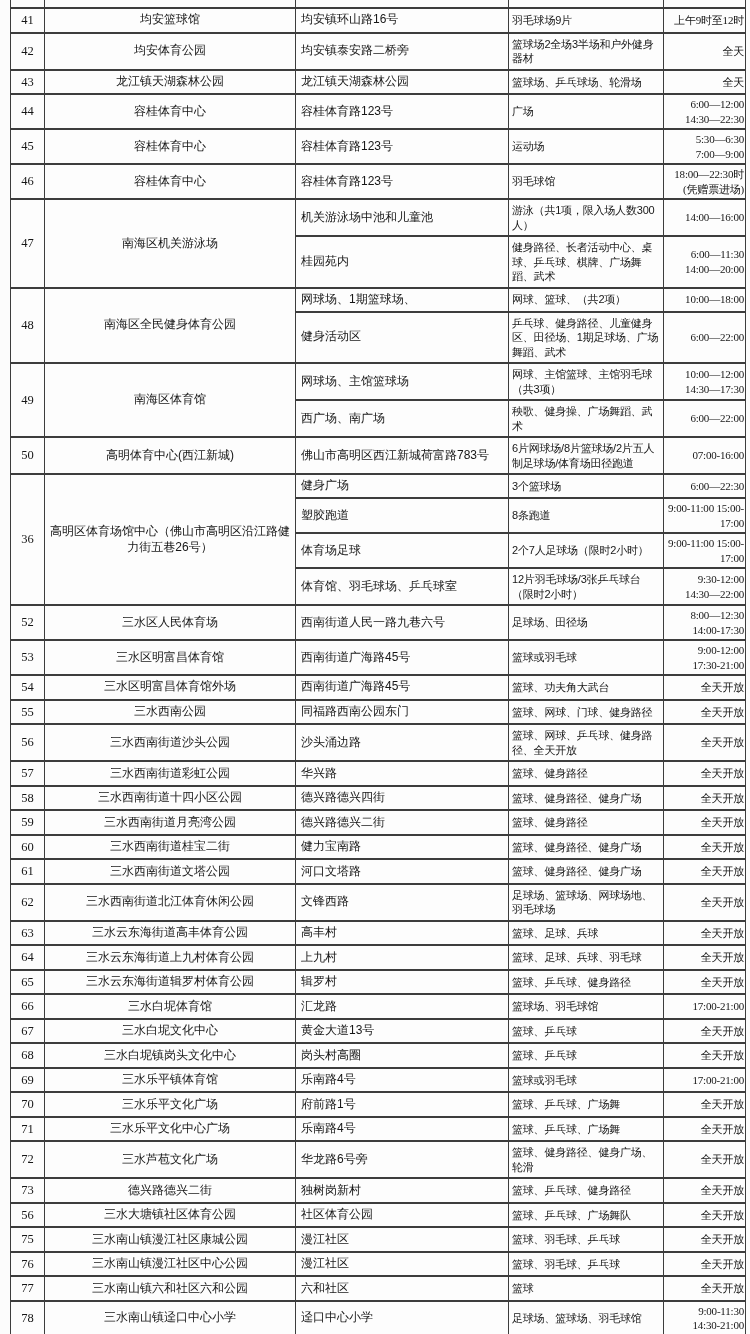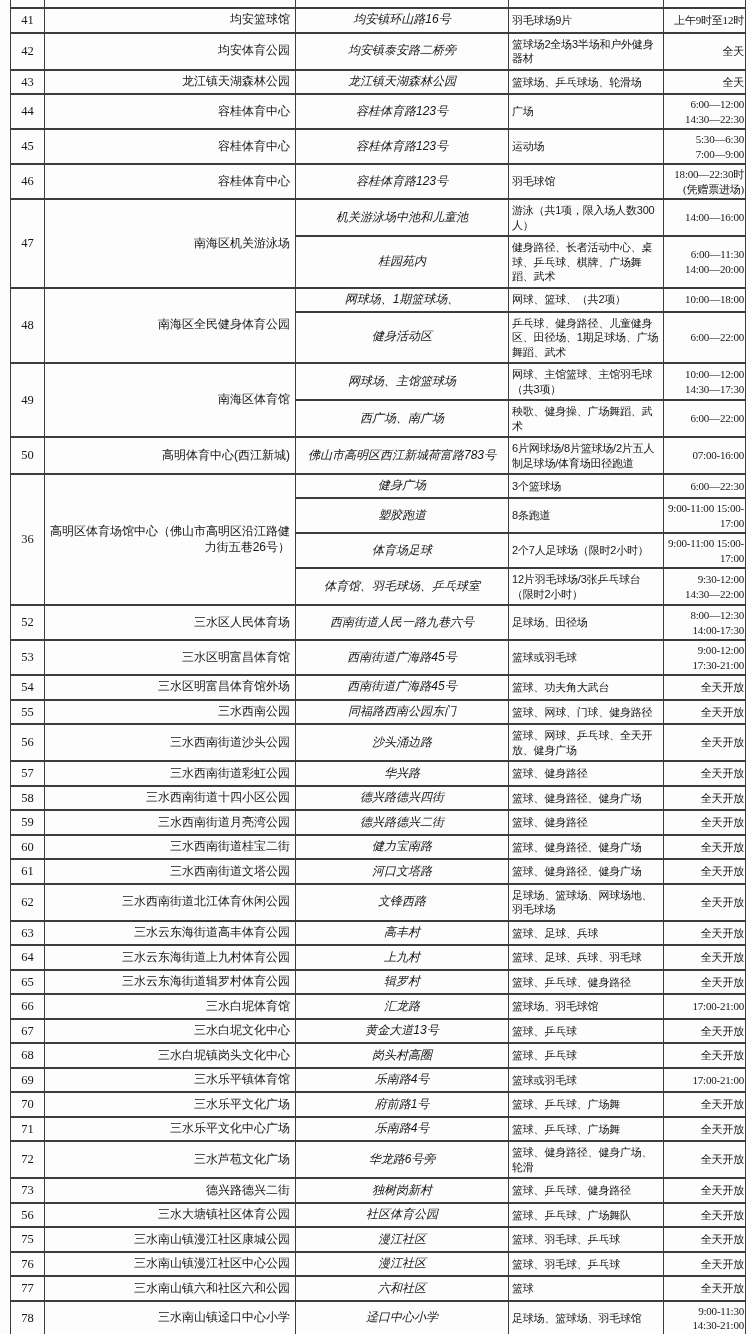"均安篮球馆" td.col-name { text-align: right -> center }
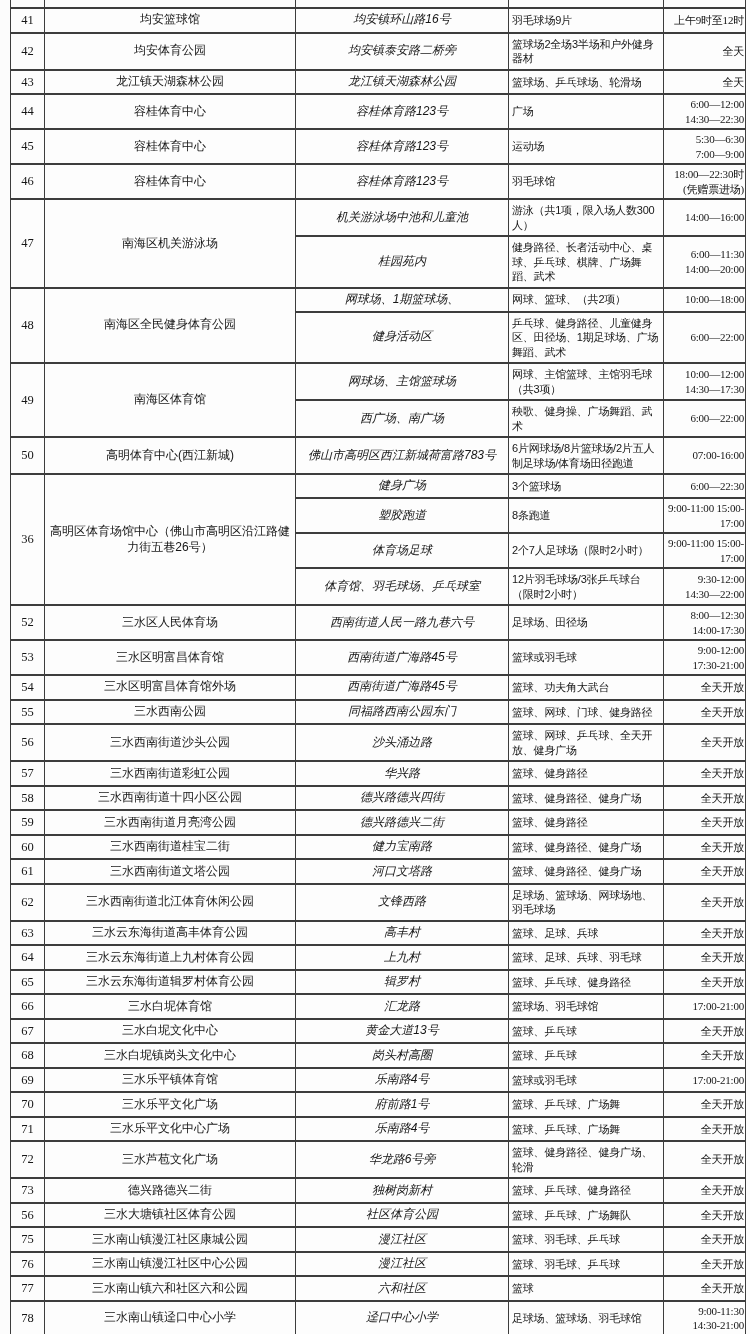"均安镇环山路16号" td.col-address { font-style: italic -> none; text-align: center -> left }
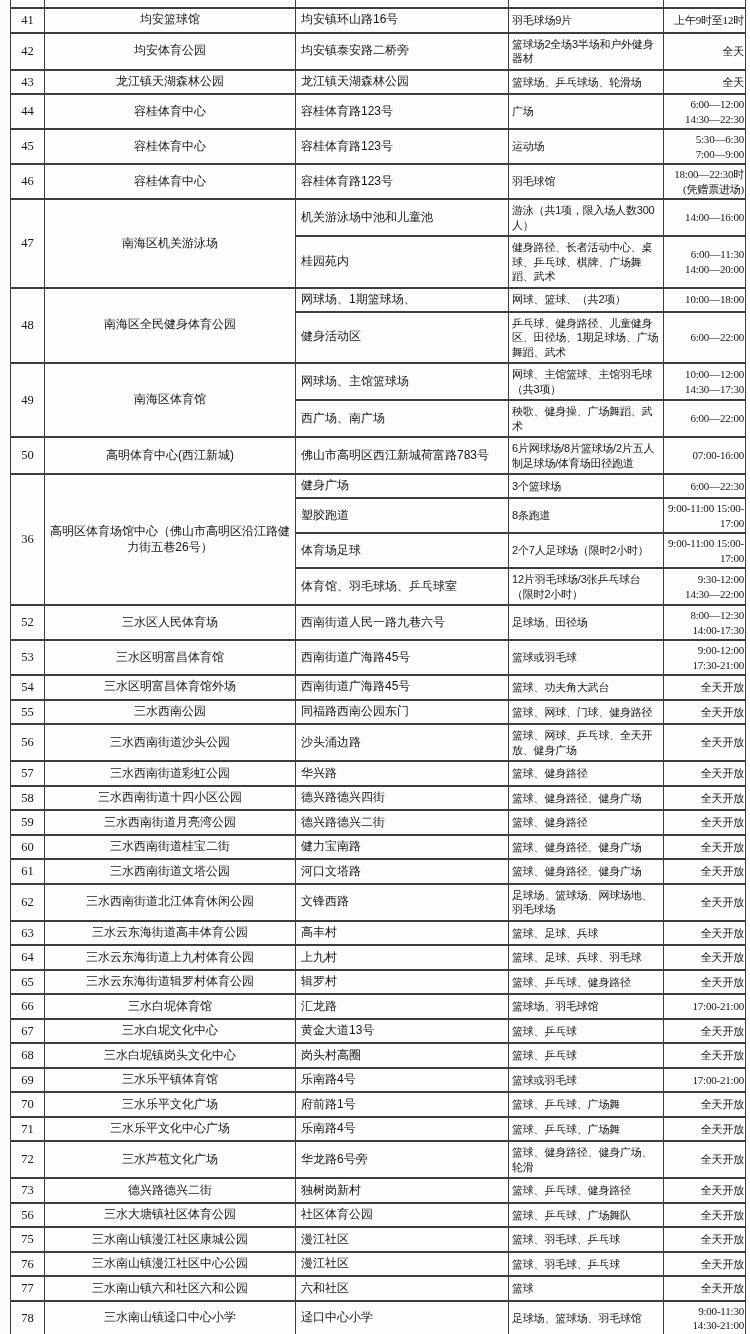"篮球、网球、乒乓球、全天开放、健身广场" td.col-fac { text: 全天开放、健身广场 -> 健身路径、全天开放 }
